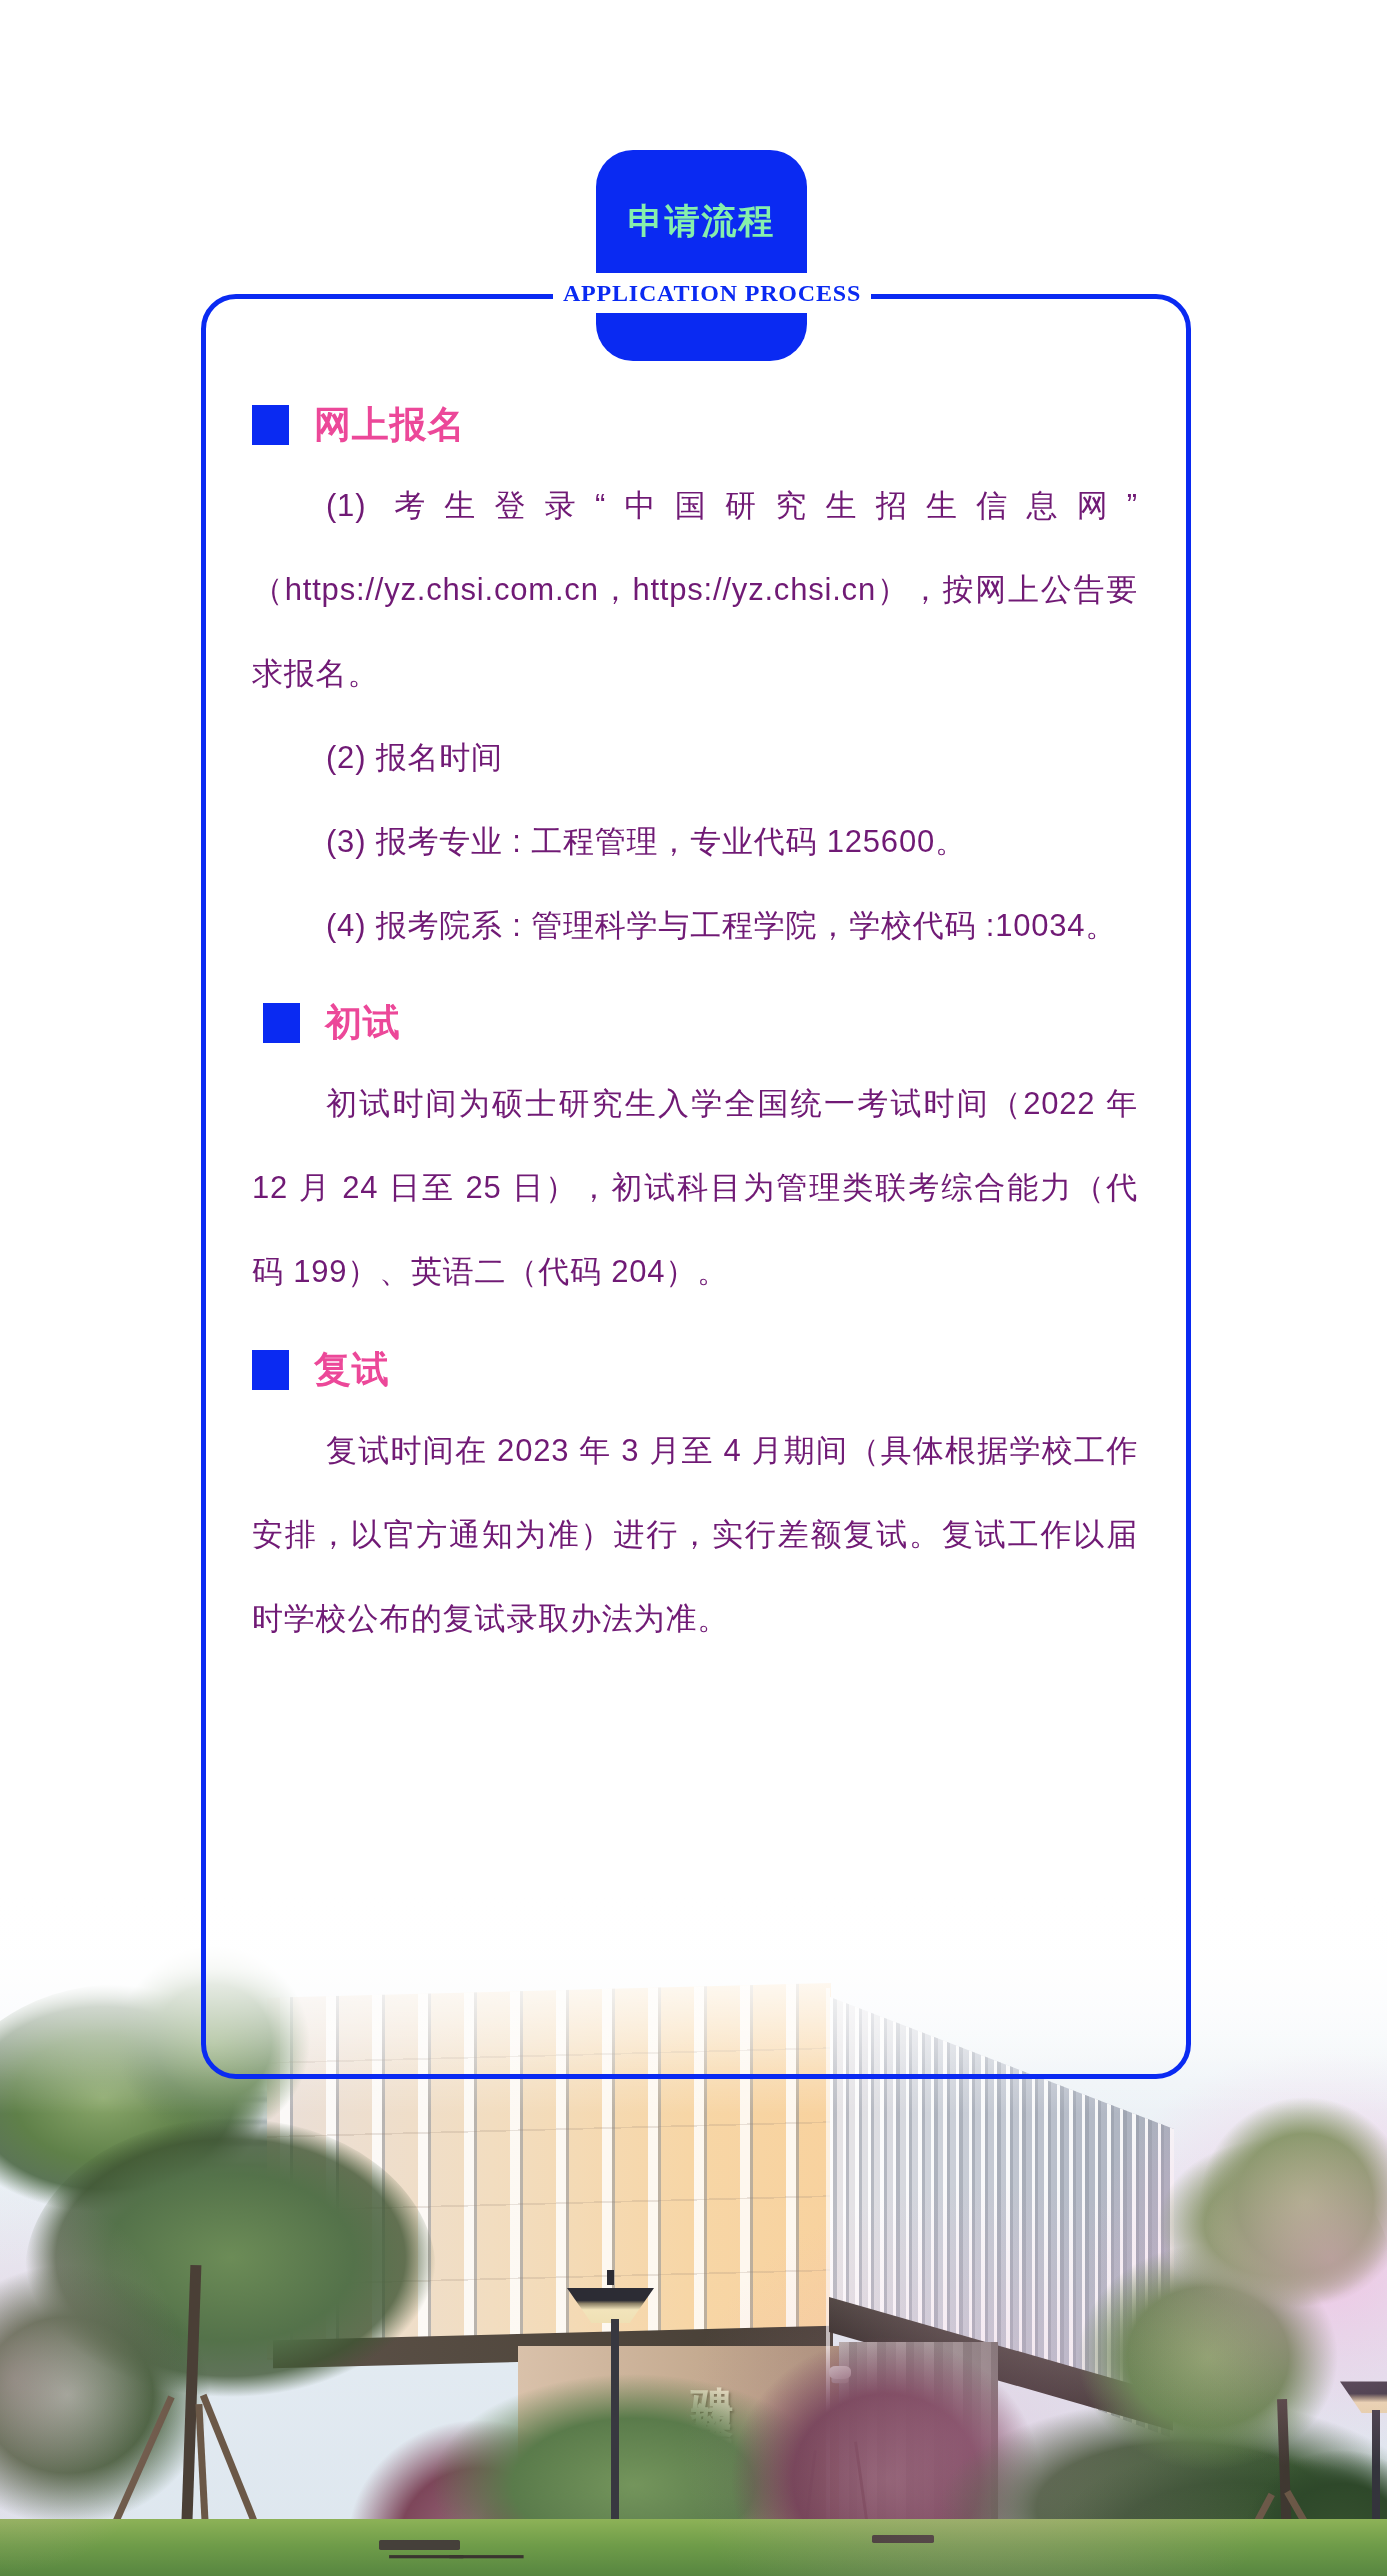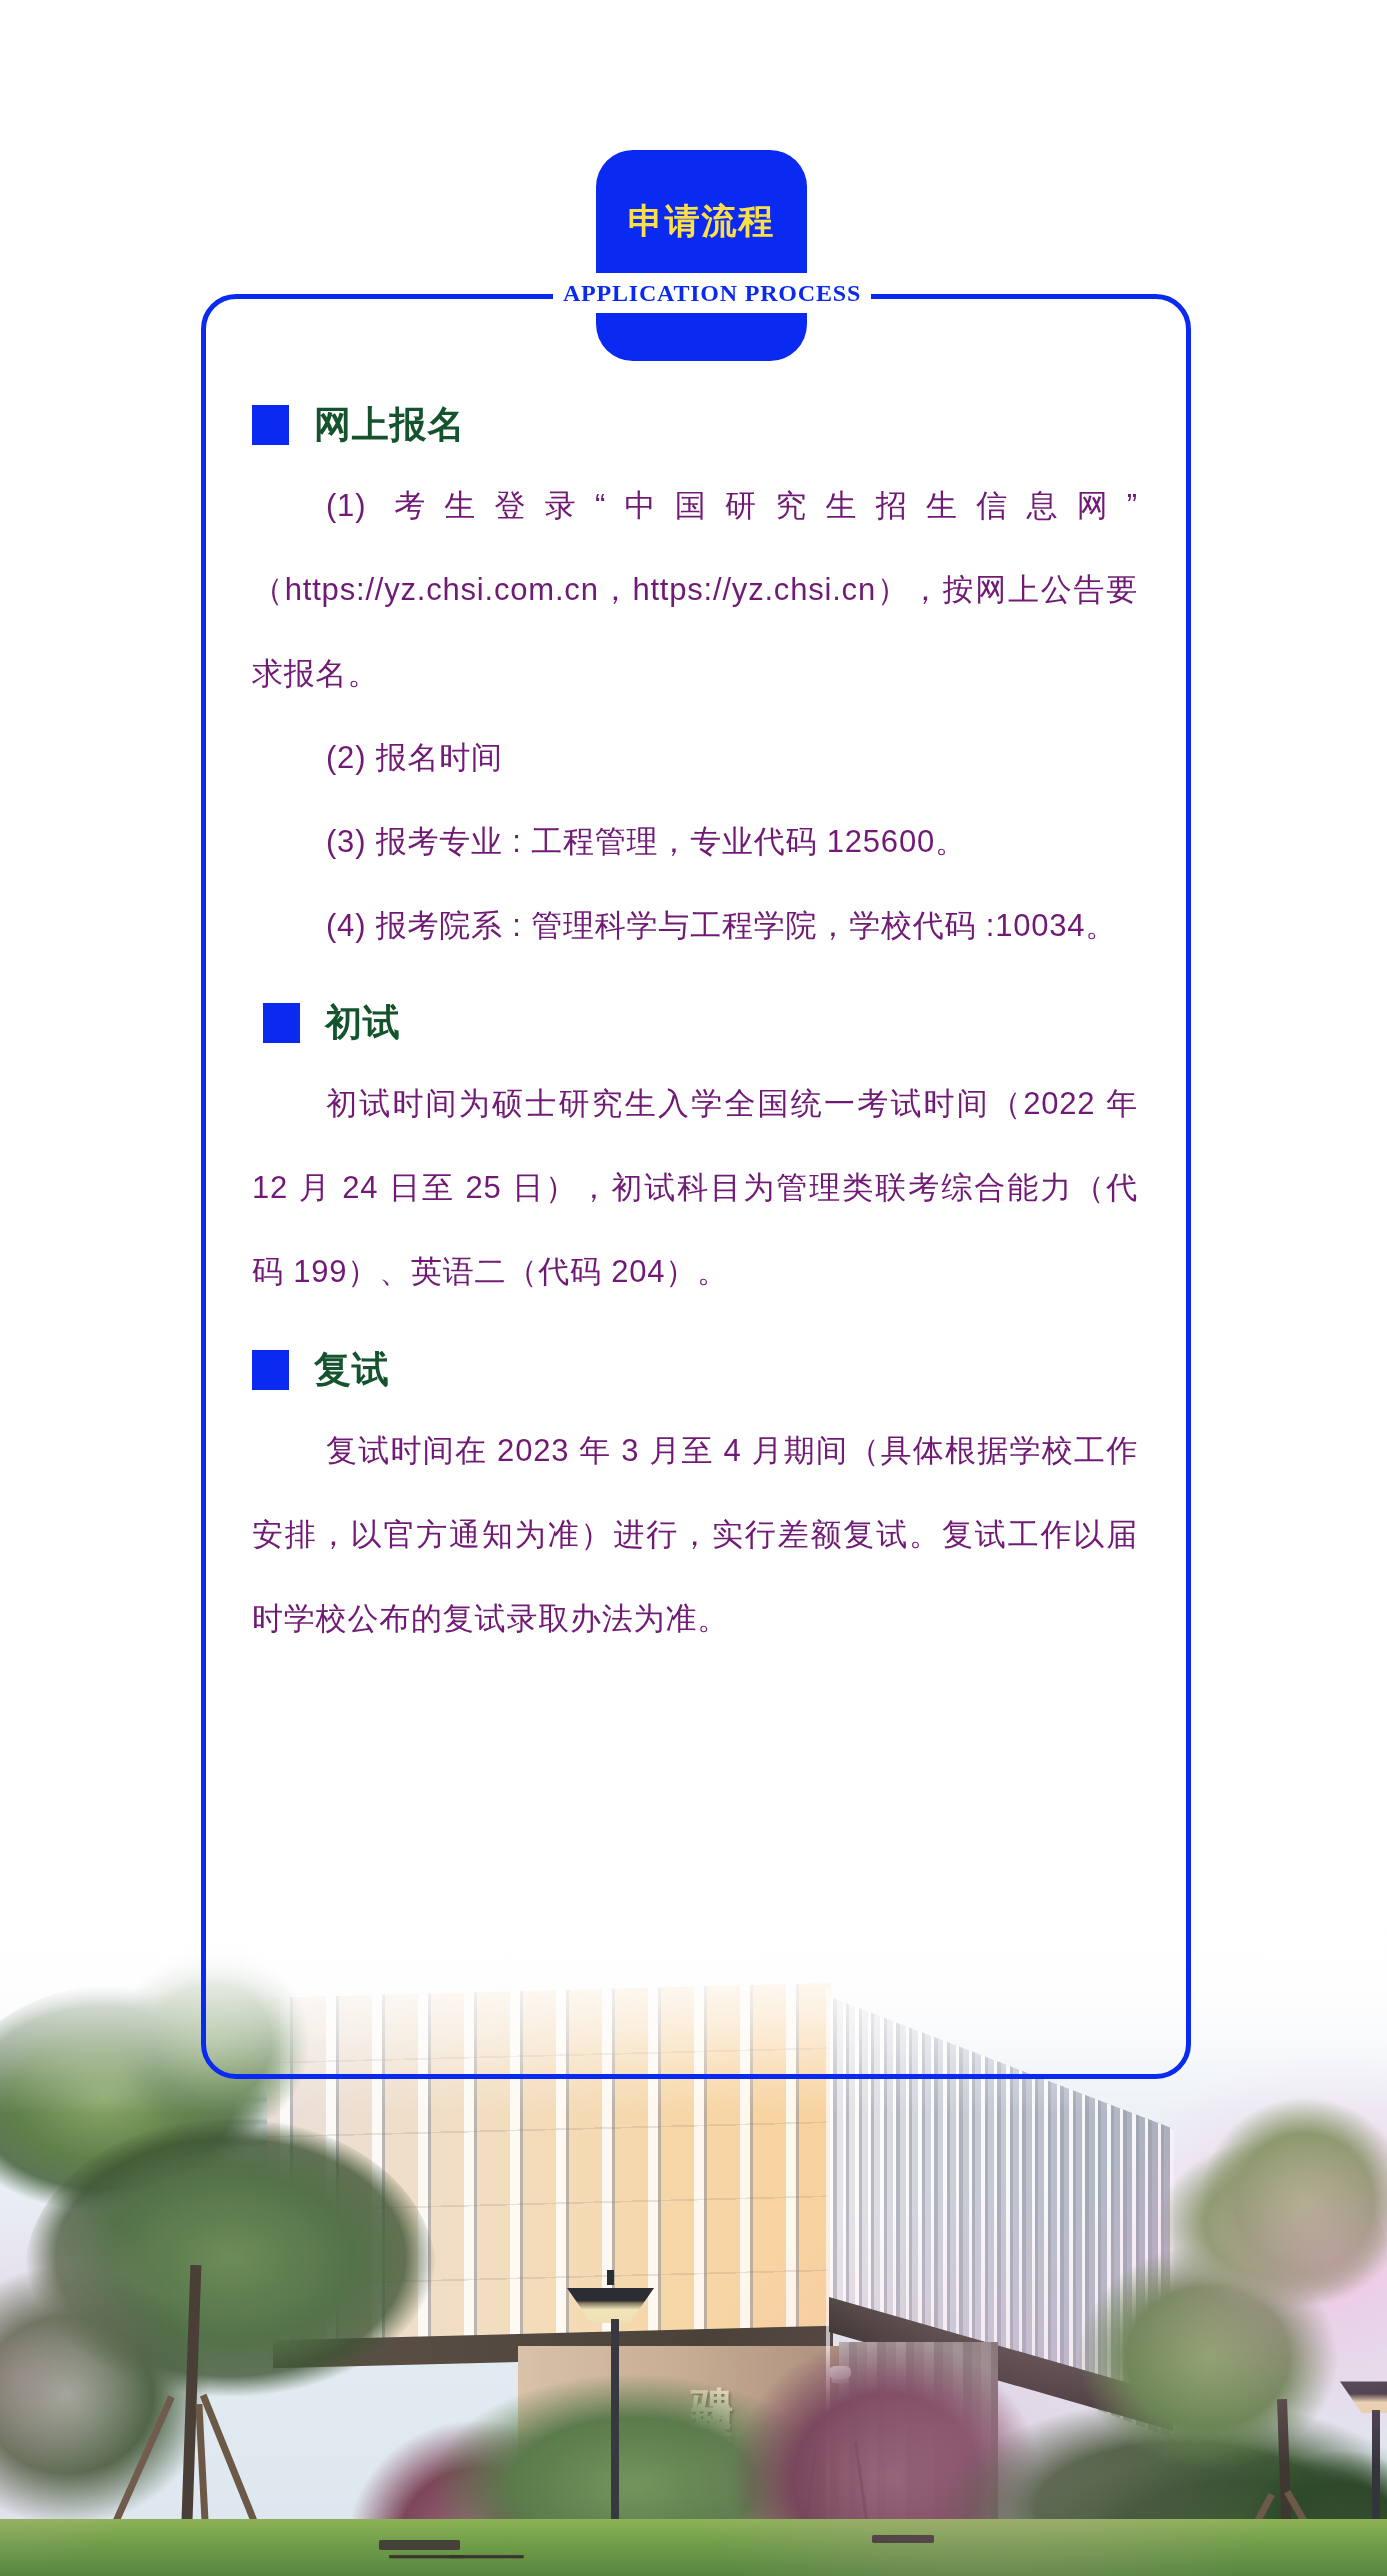"申请流程" .badge-title { color: #fde047 -> #86efac }
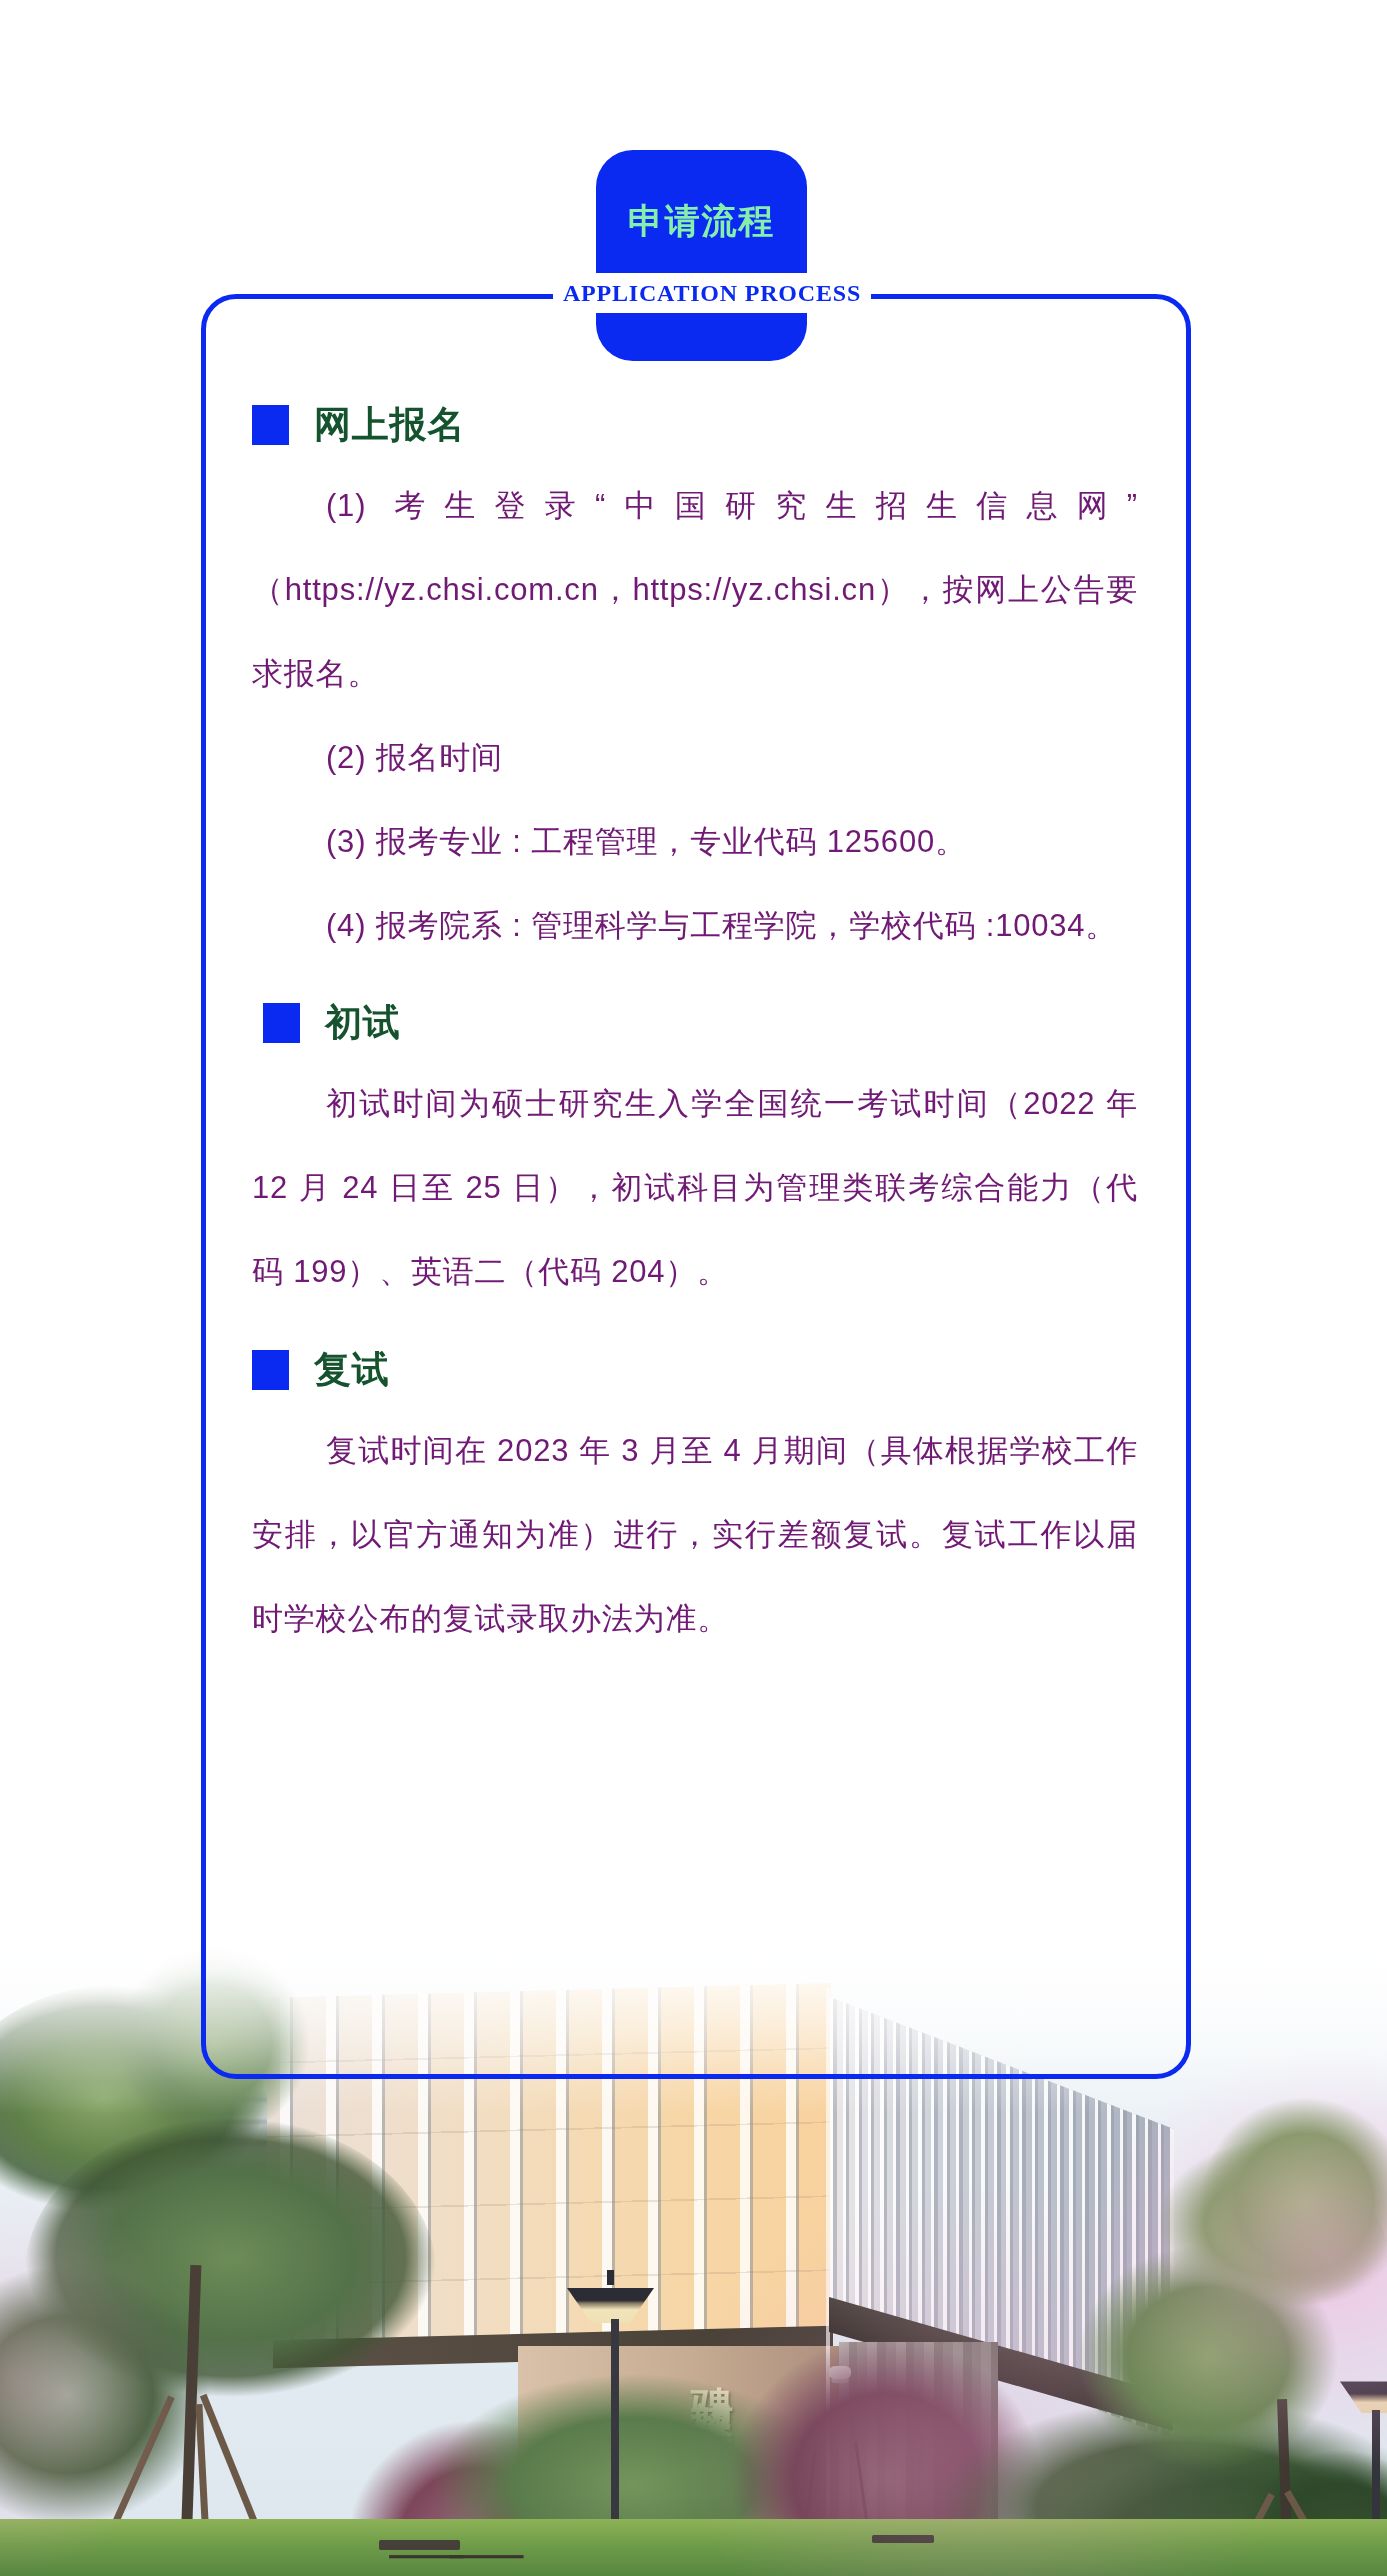"网上报名" .sec-title { color: #14532d -> #ec4899 }
